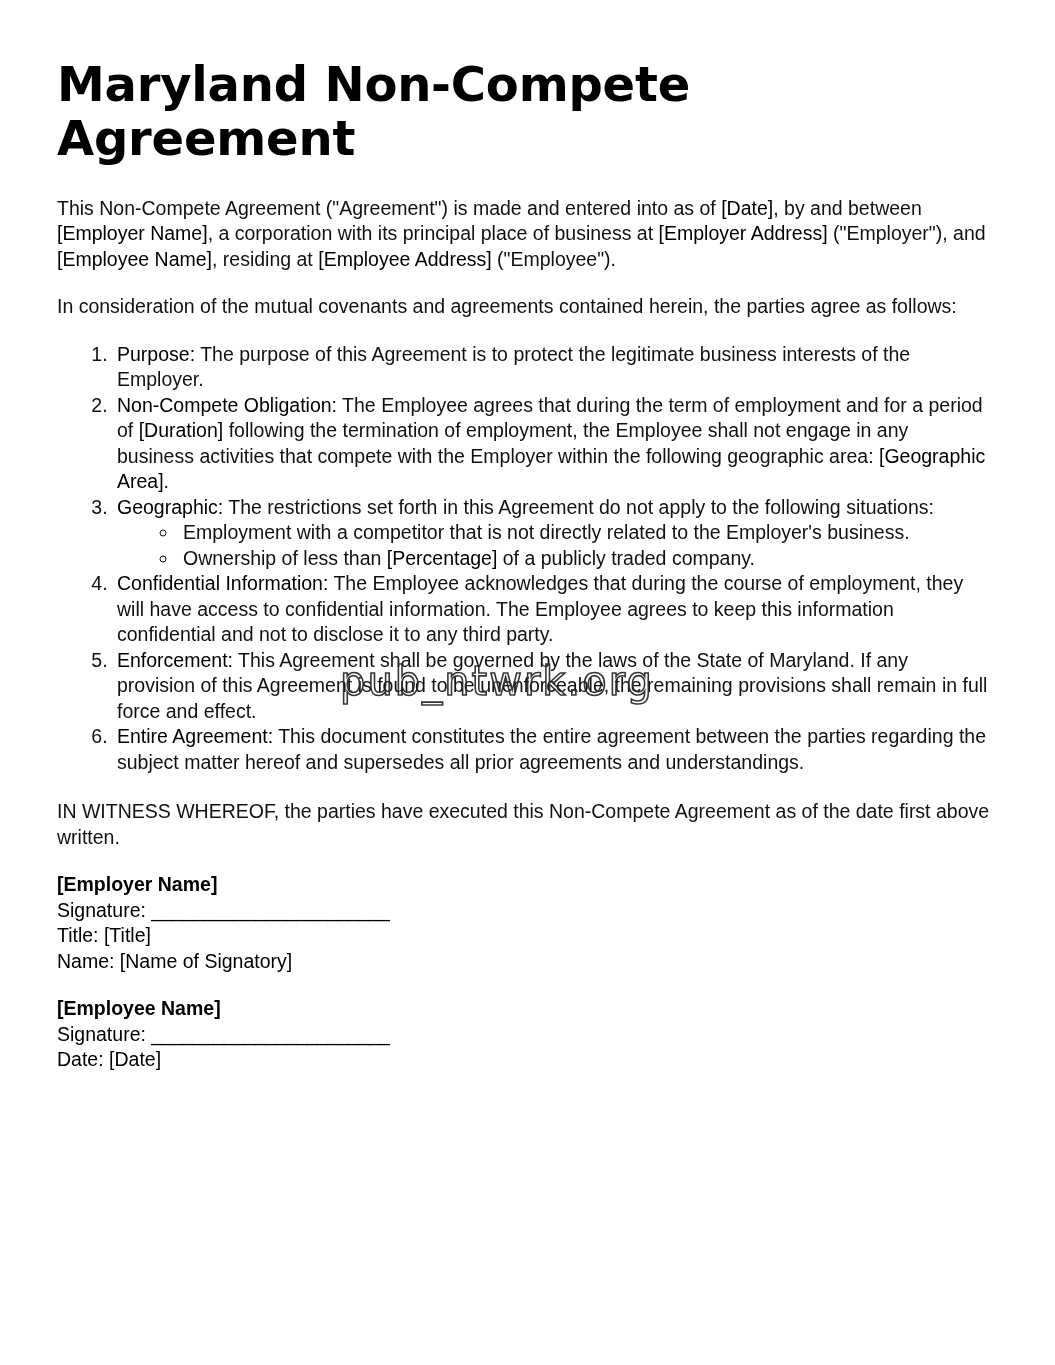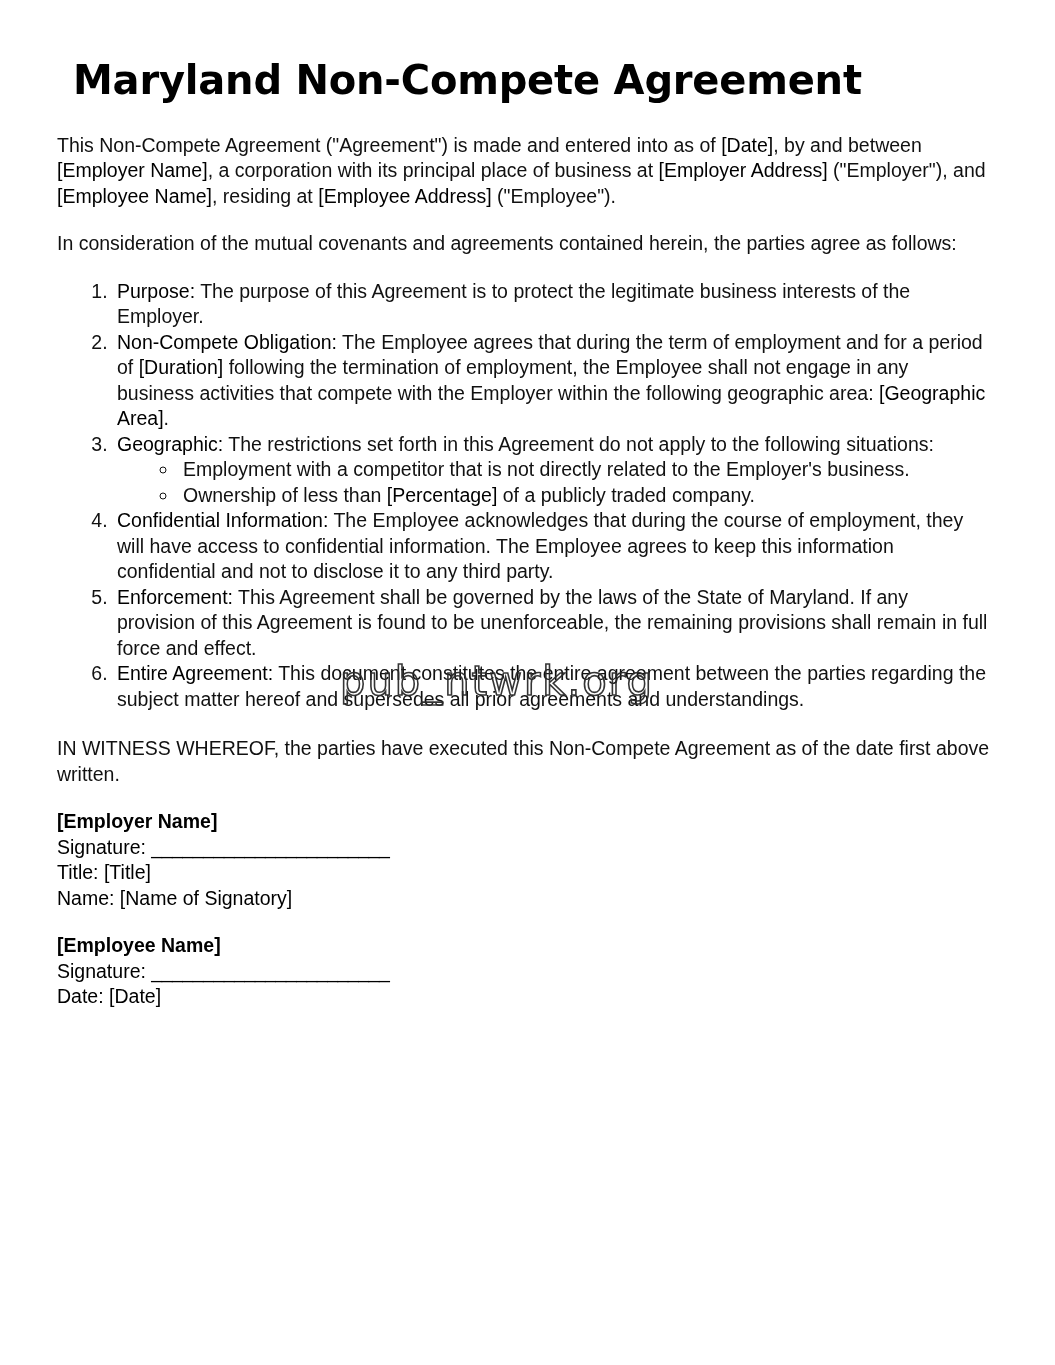"Maryland Non-Compete Agreement" .doc-title { font-size: 40px -> 48px; margin: 0 0 30px 16px -> 0 0 30px 0 }
